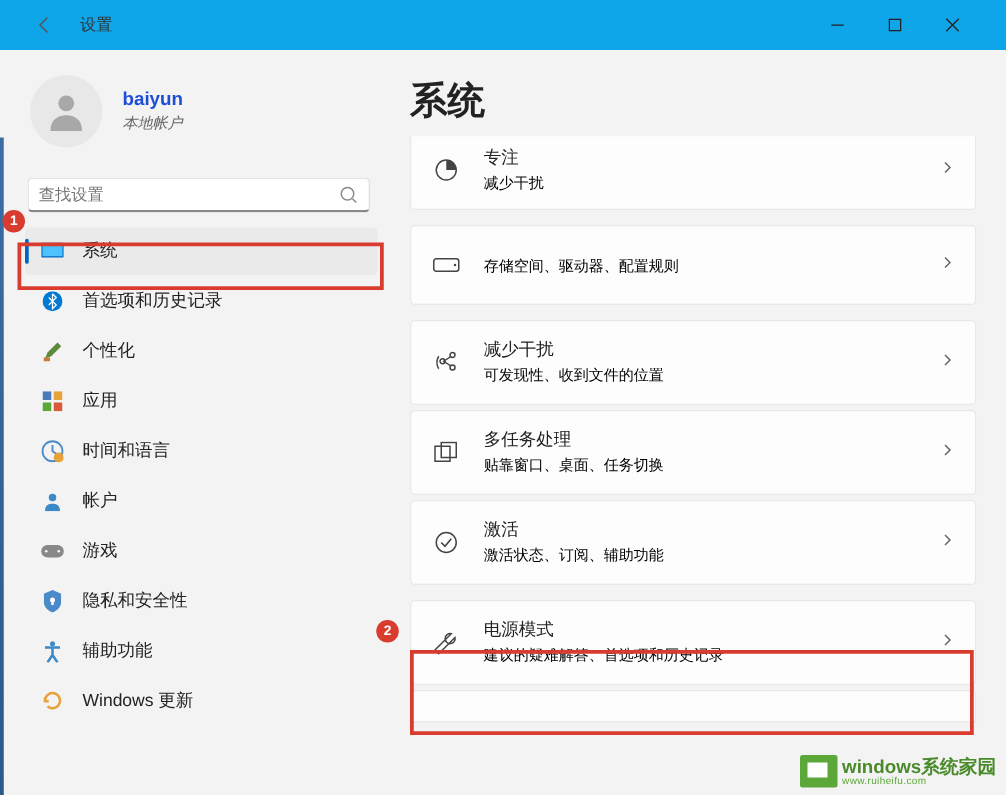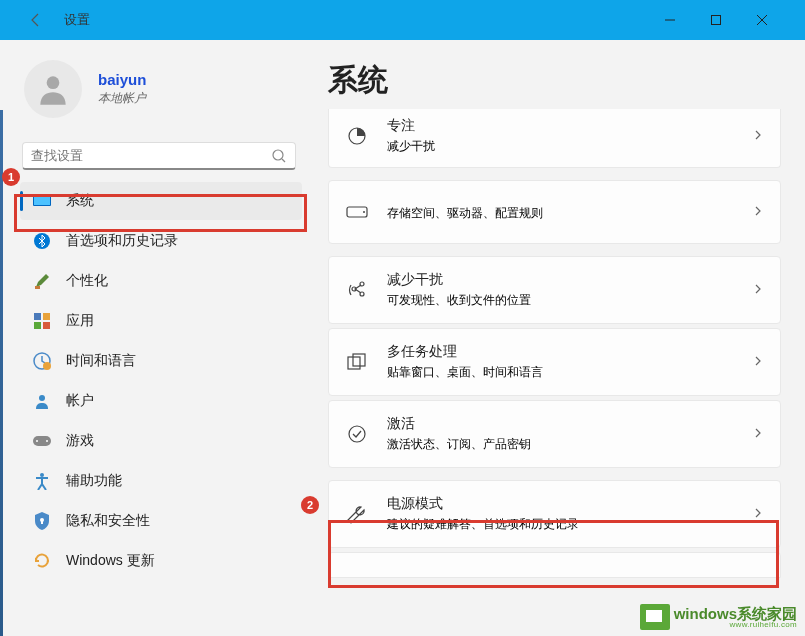"贴靠窗口、桌面、时间和语言" div.tile-desc { text: 时间和语言 -> 任务切换 }
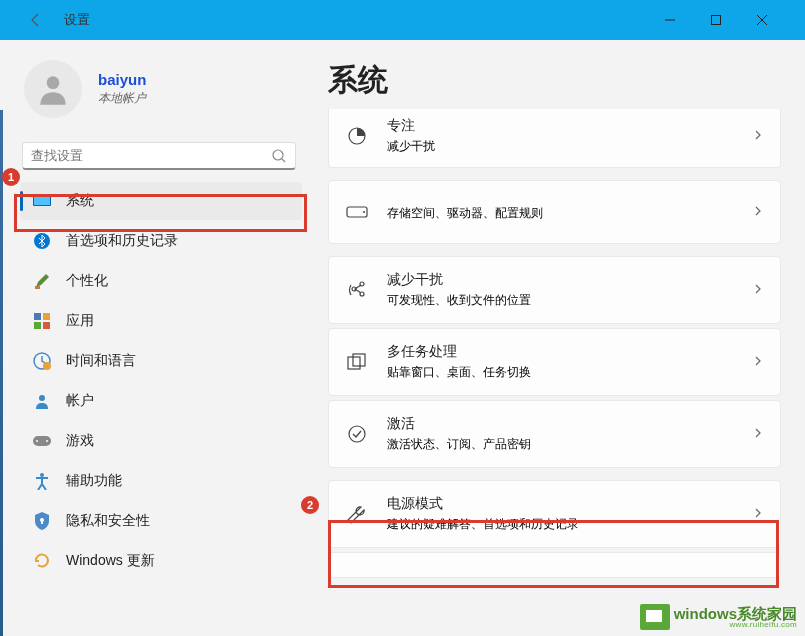"激活状态、订阅、产品密钥" div.tile-desc { text: 产品密钥 -> 辅助功能 }
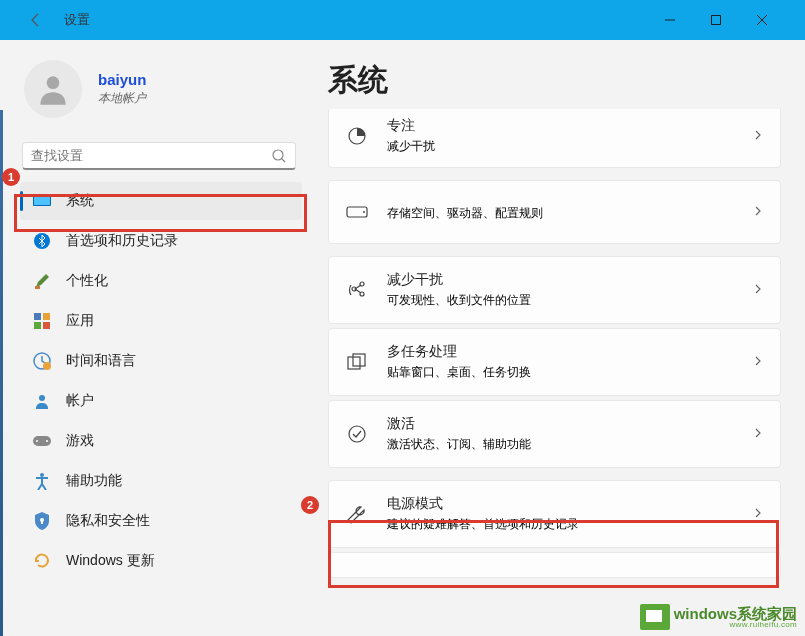"辅助功能" li.nav-item { order: before "隐私和安全性" -> after "隐私和安全性" }
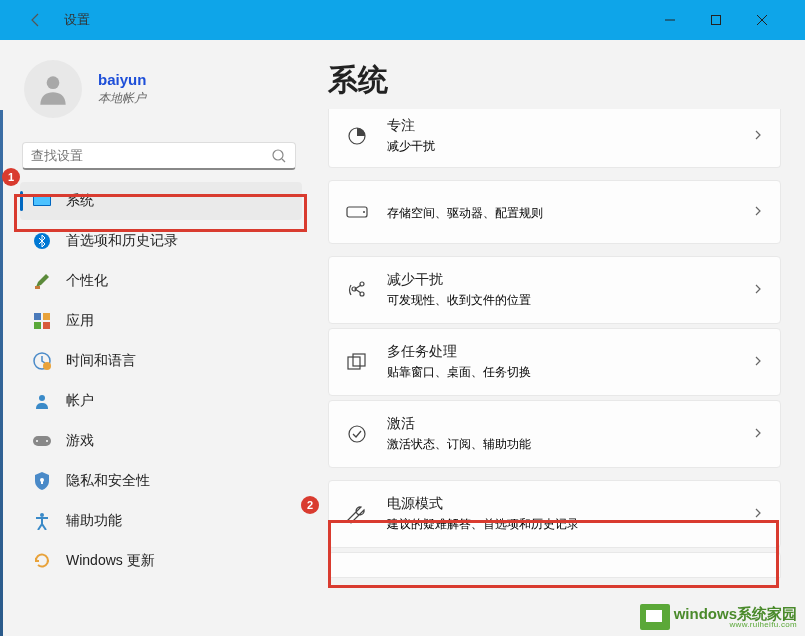"windows系统家园" .watermark { text-align: right -> none }
